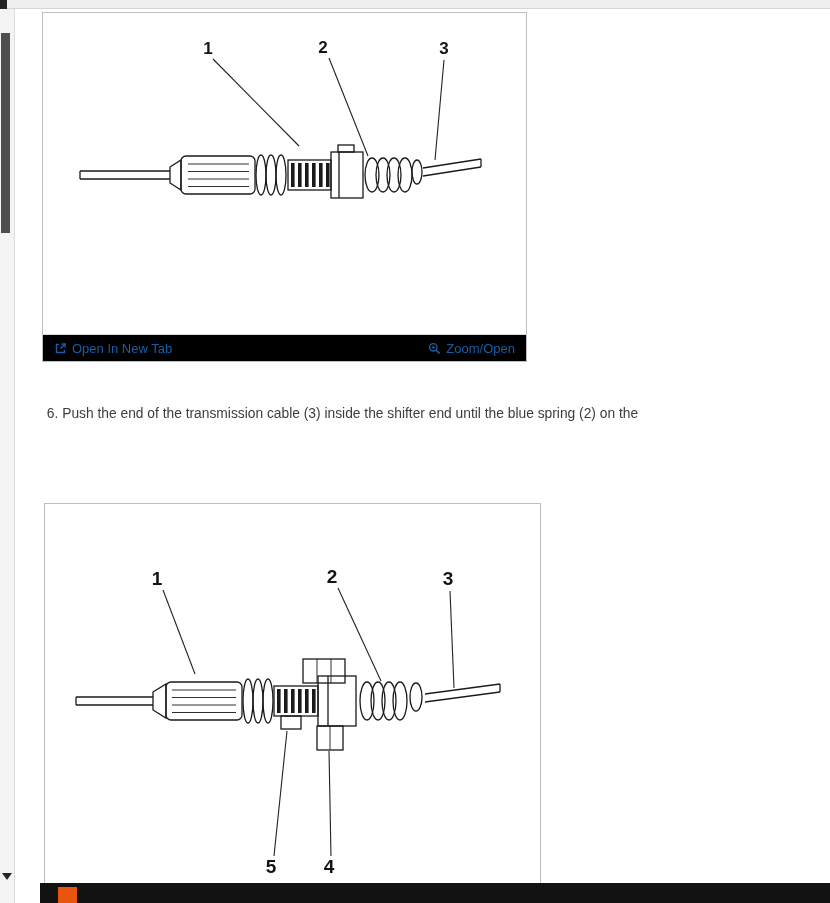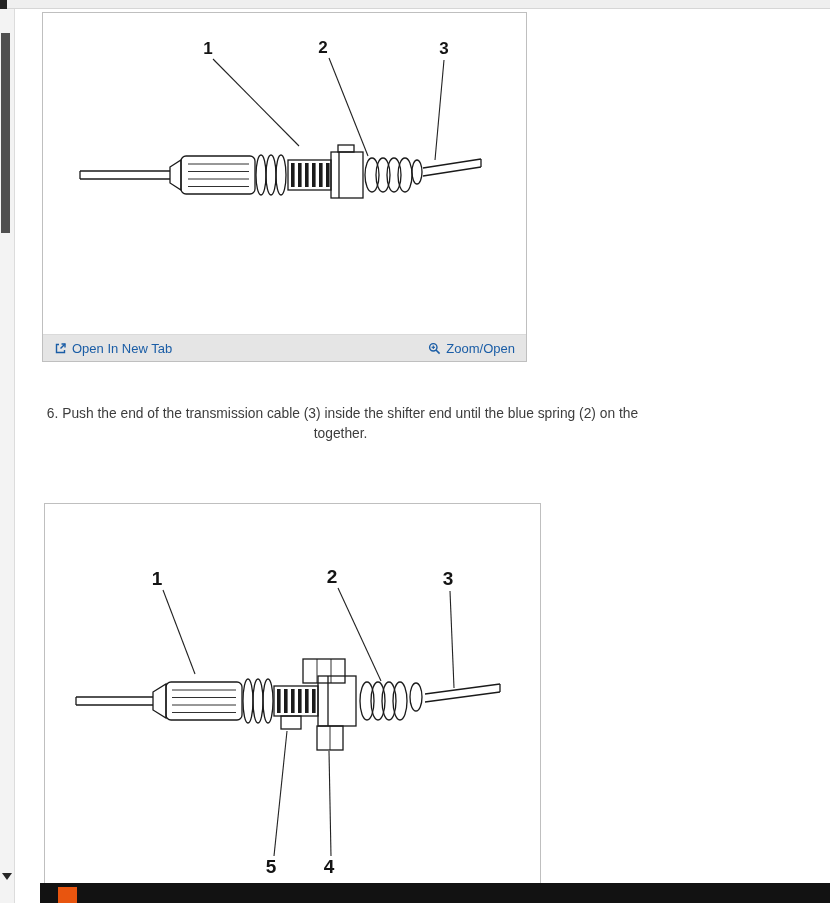"Open In New Tab" .fig-footer { background: #e5e5e5 -> #000000 }
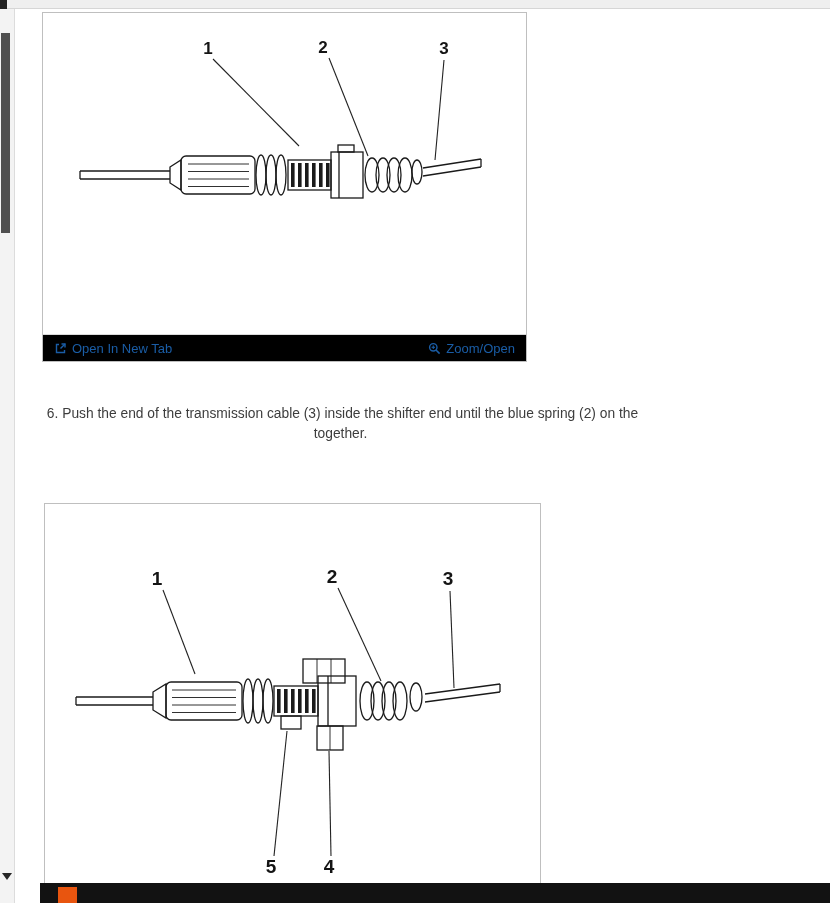"6. Push the end of" .step-text div { text-align: center -> none }
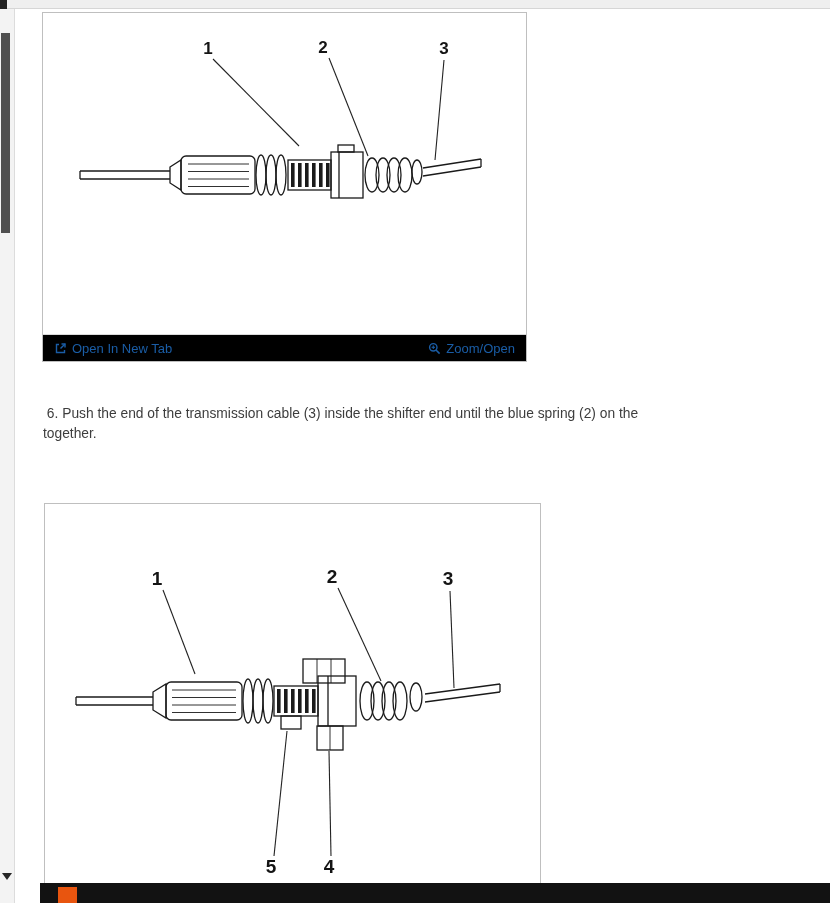"together." div { html: <div>together.</div> -> none }
